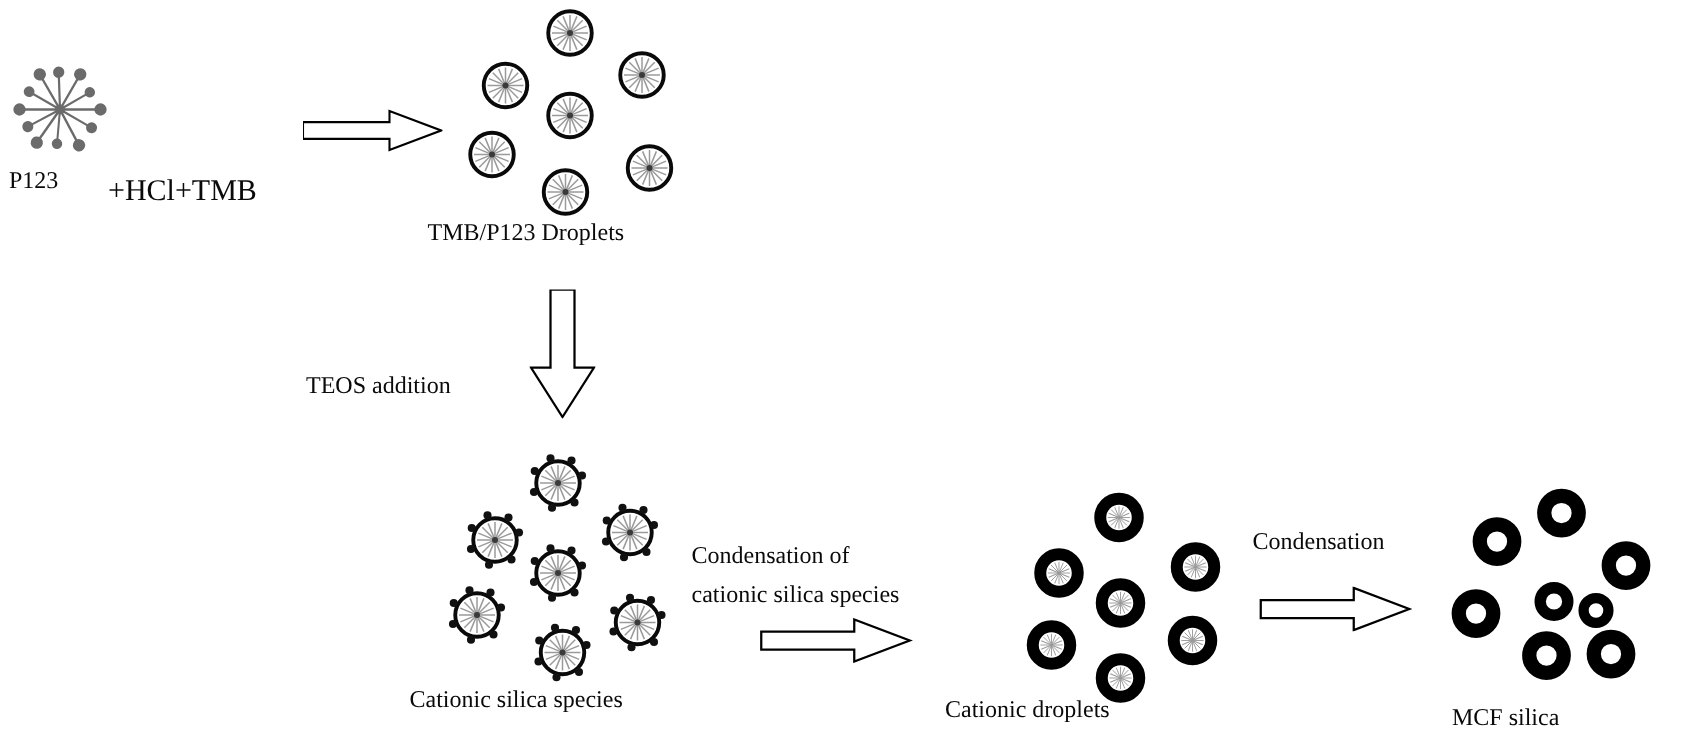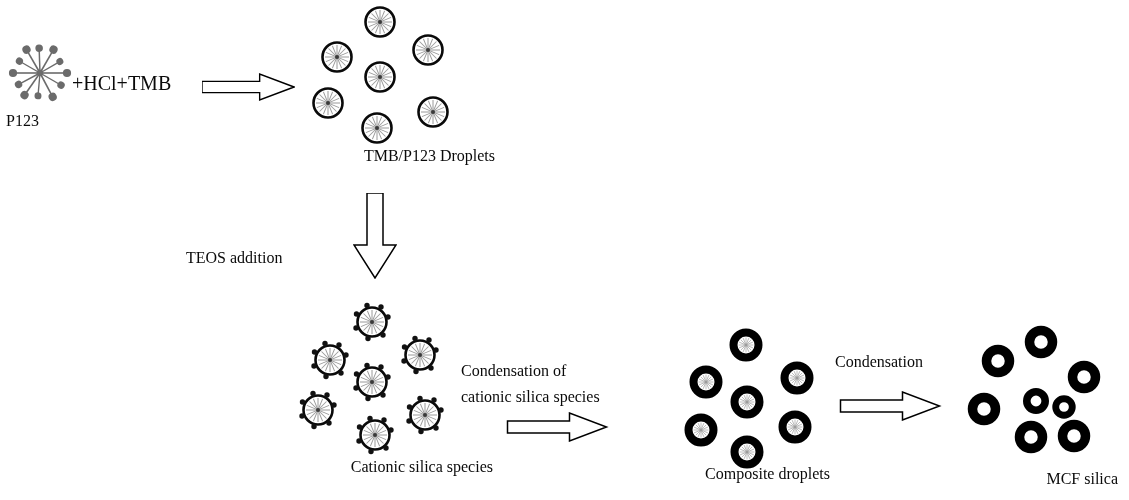"+HCl+TMB" .reagents { margin-top: none -> 44px }
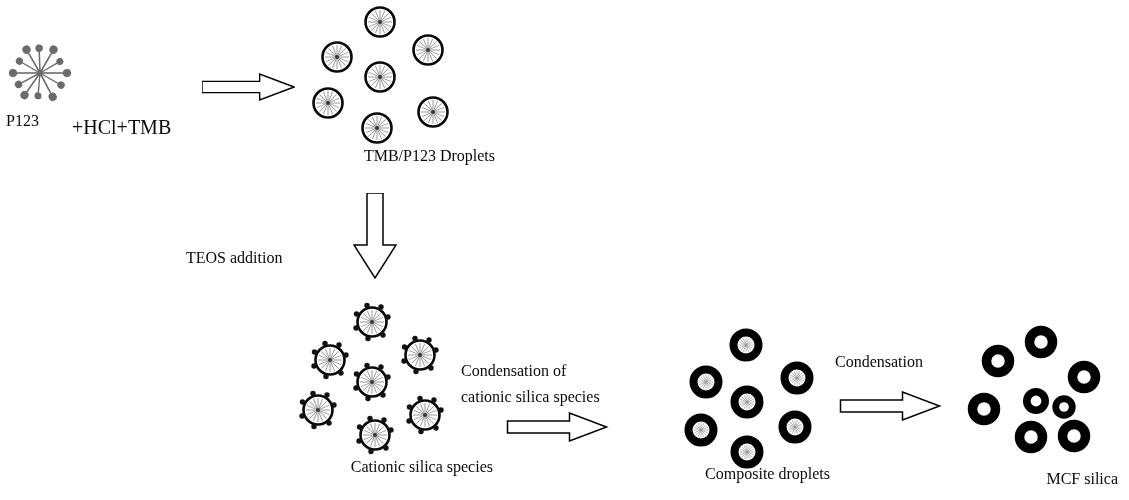"TMB/P123 Droplets" .label.center { text-align: right -> left }
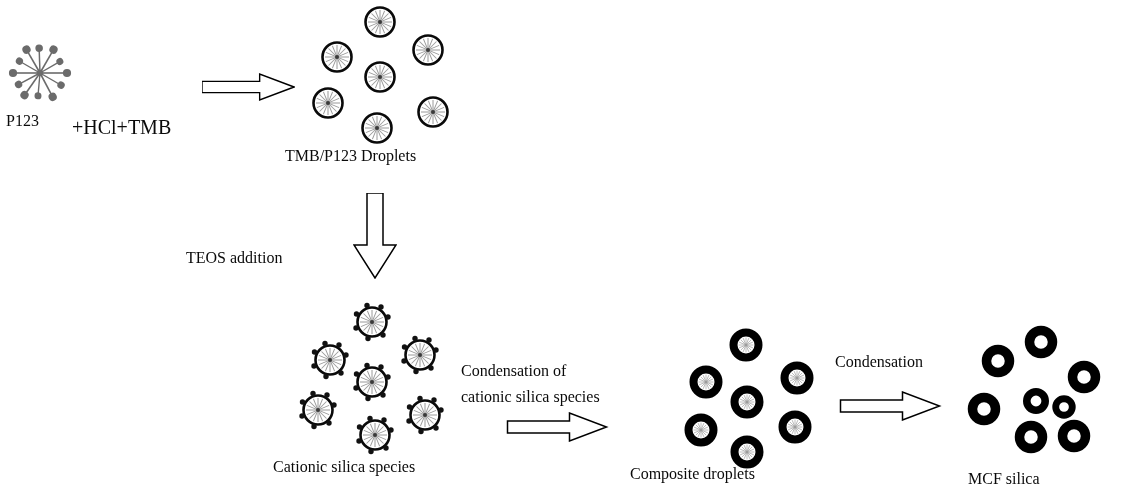"TEOS addition" div.label { left: 186px -> 204px }
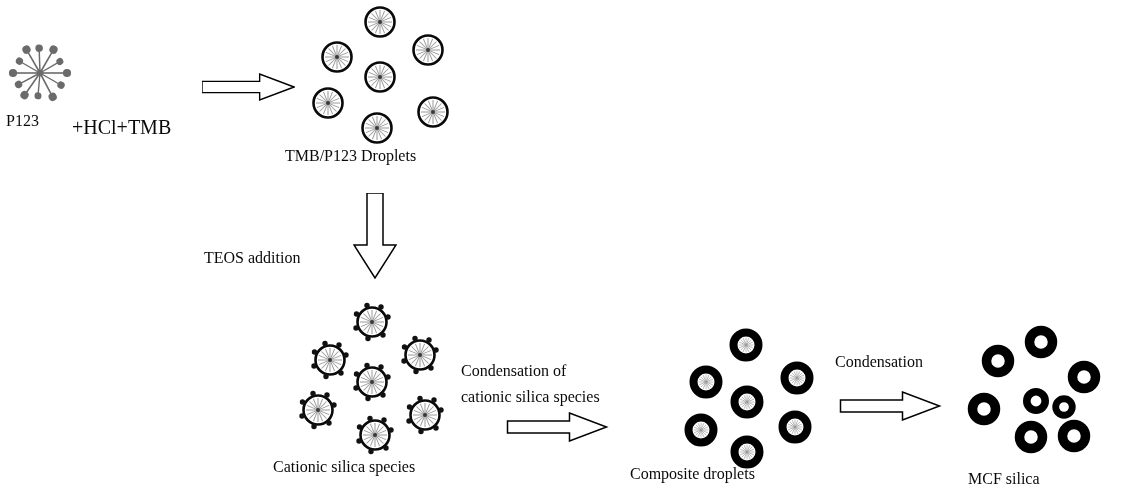"Composite droplets" div.label { text: Composite -> Cationic }
